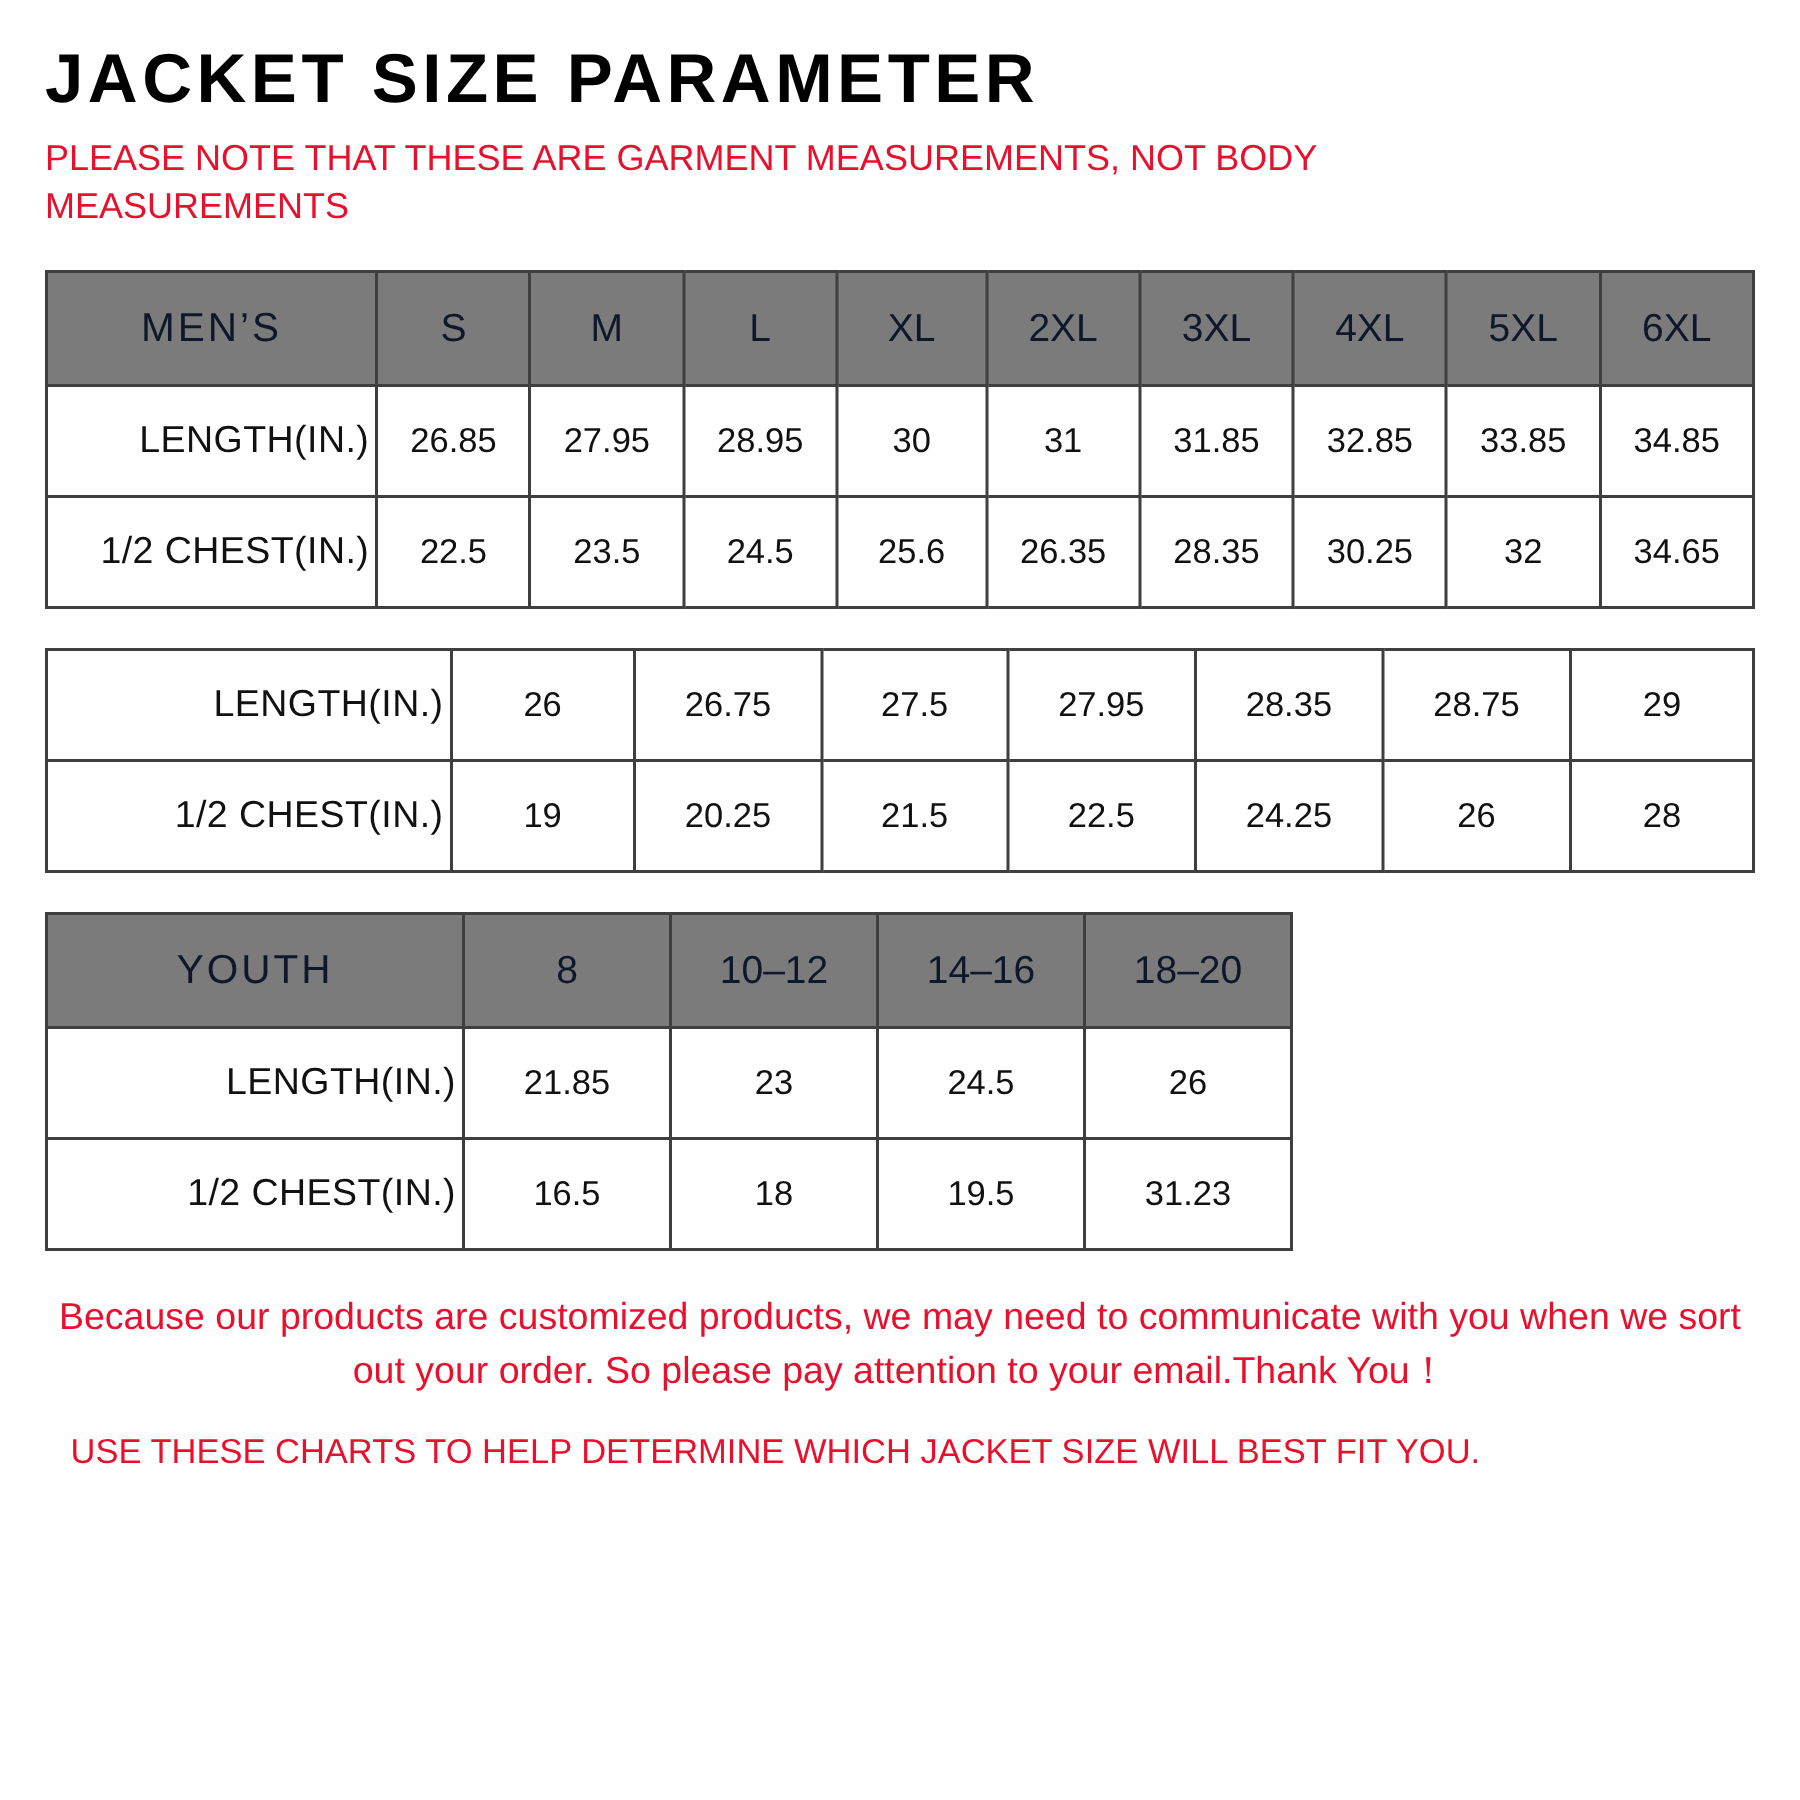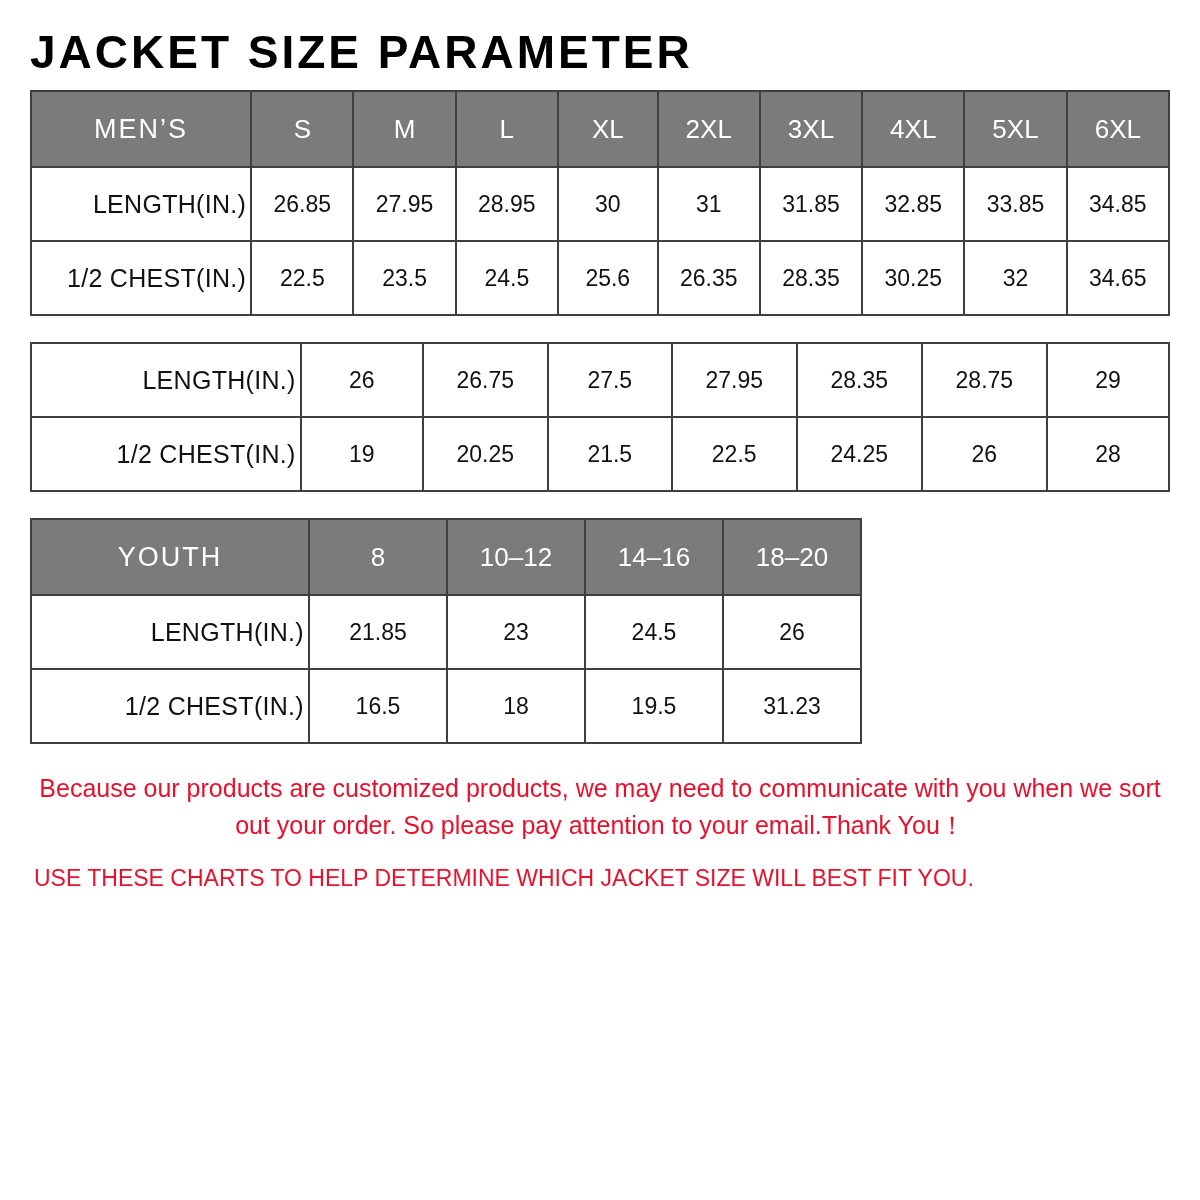"PLEASE NOTE THAT THESE ARE" p.note { html: none -> <p>PLEASE NOTE THAT THESE ARE GARMENT MEASUREMENTS, NOT BODY MEASUREMENTS</p> }
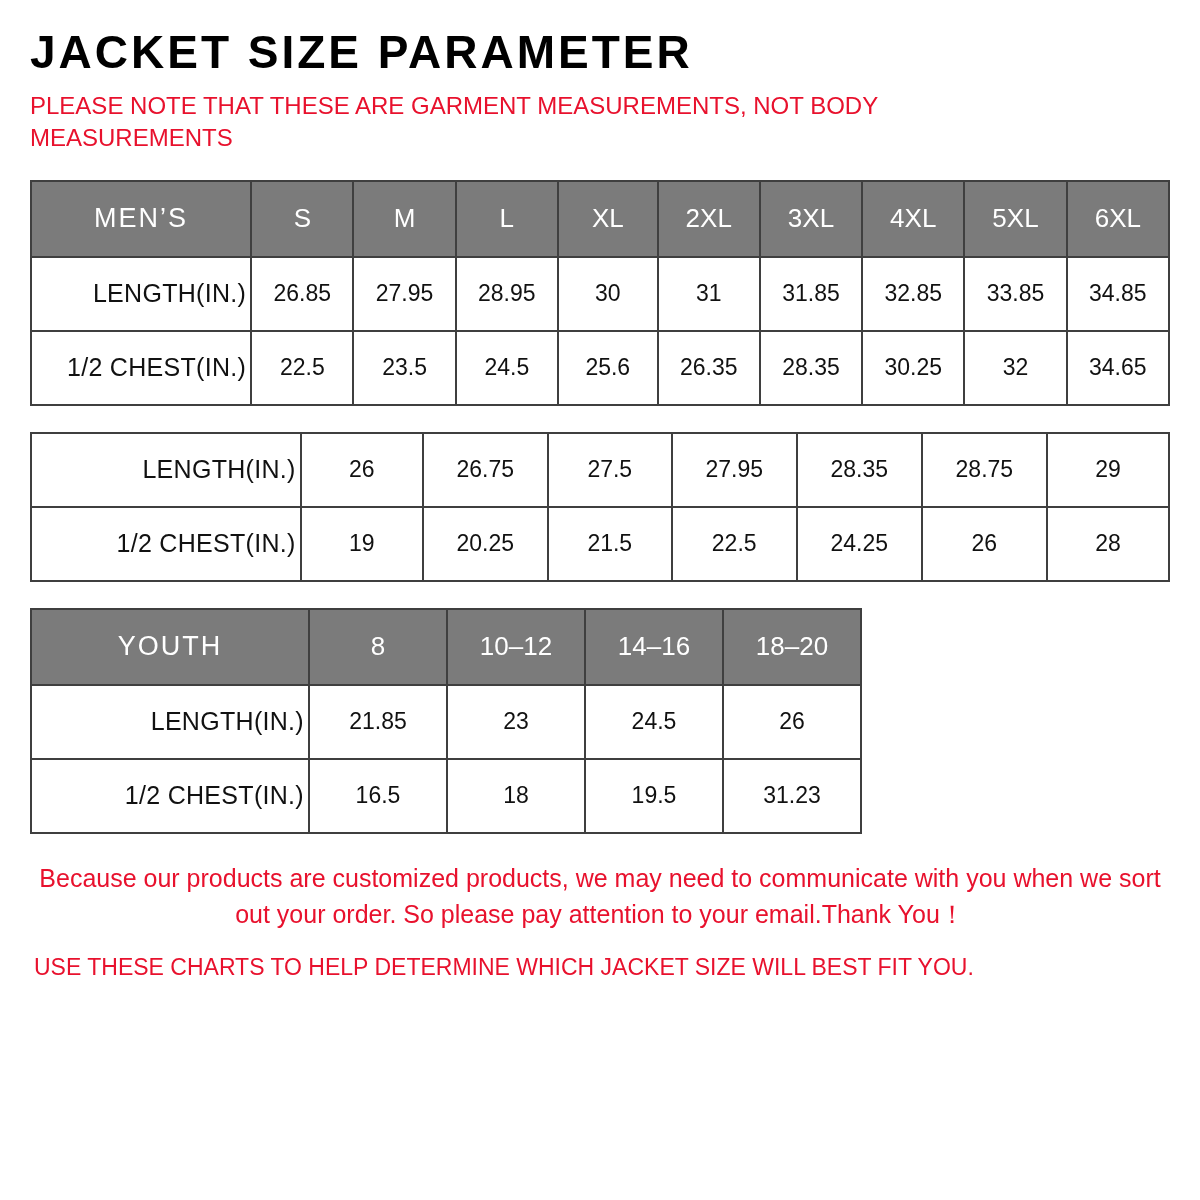"MEN’S" table.size-table tr.header-row td { color: #ffffff -> #0f172a }
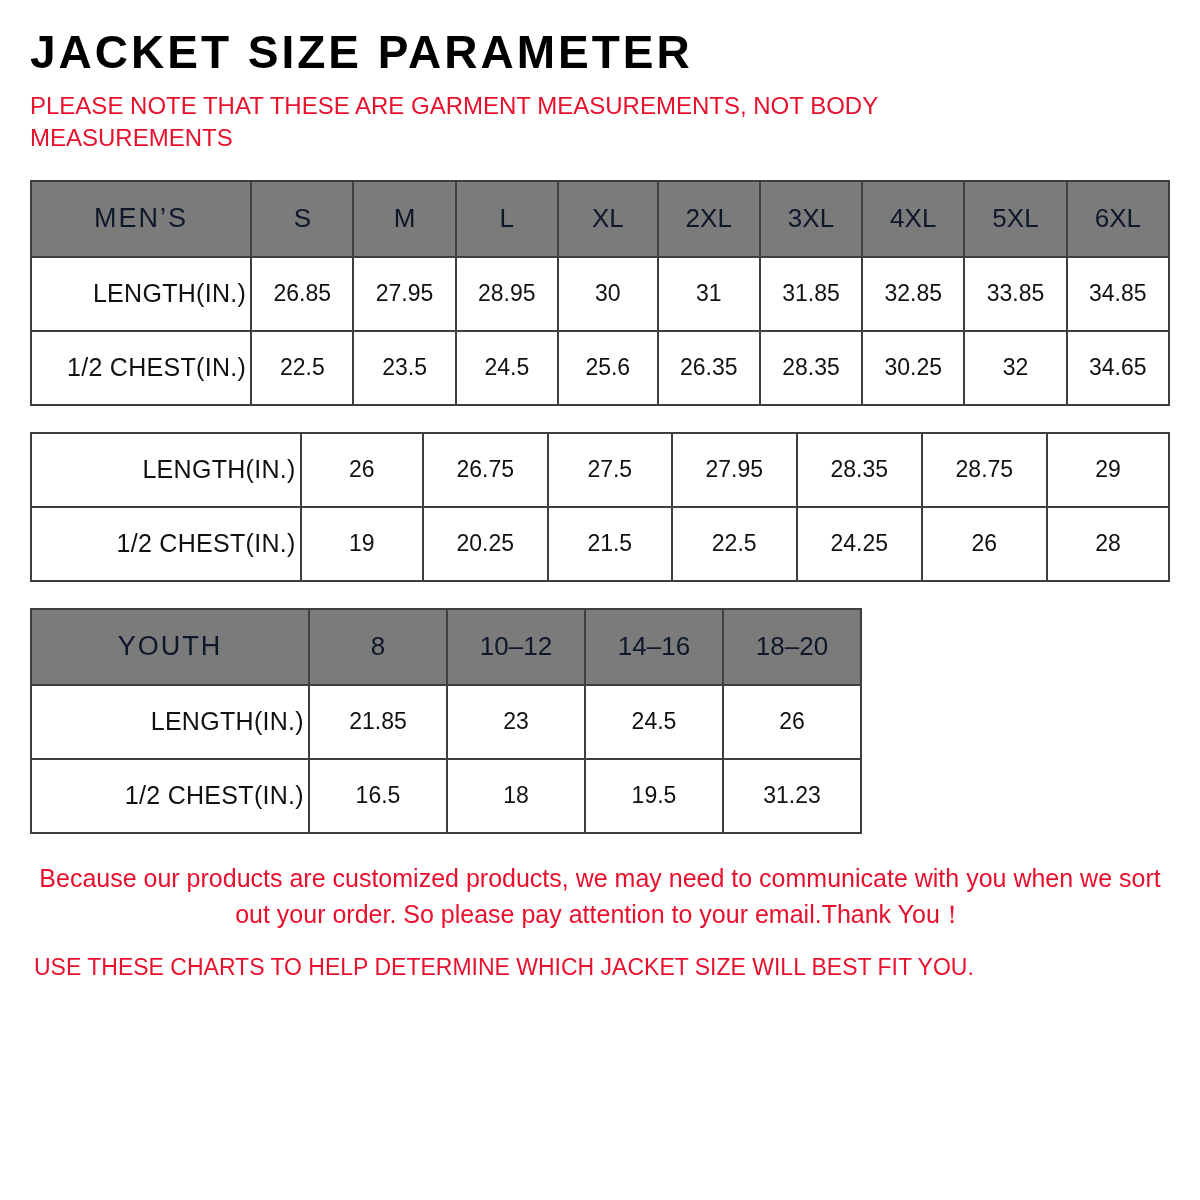"USE THESE CHARTS TO HELP" .footer-sub { margin: 4px -> 17px }
